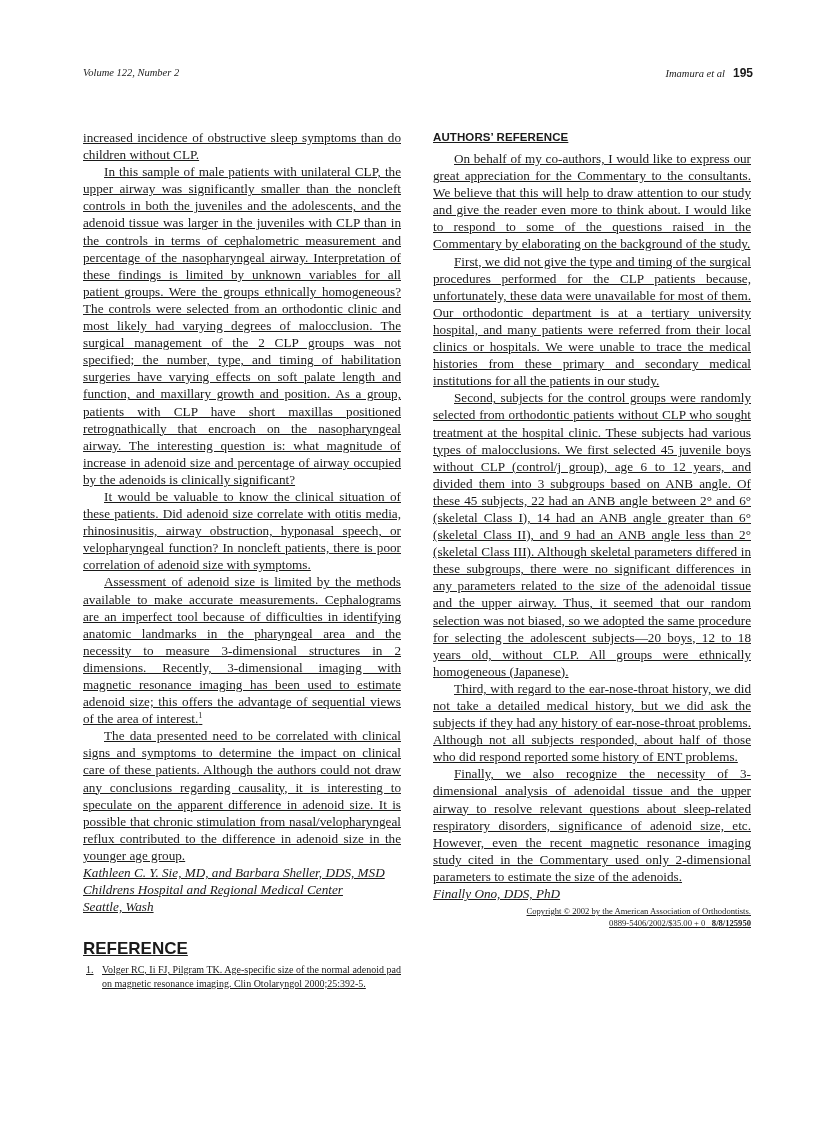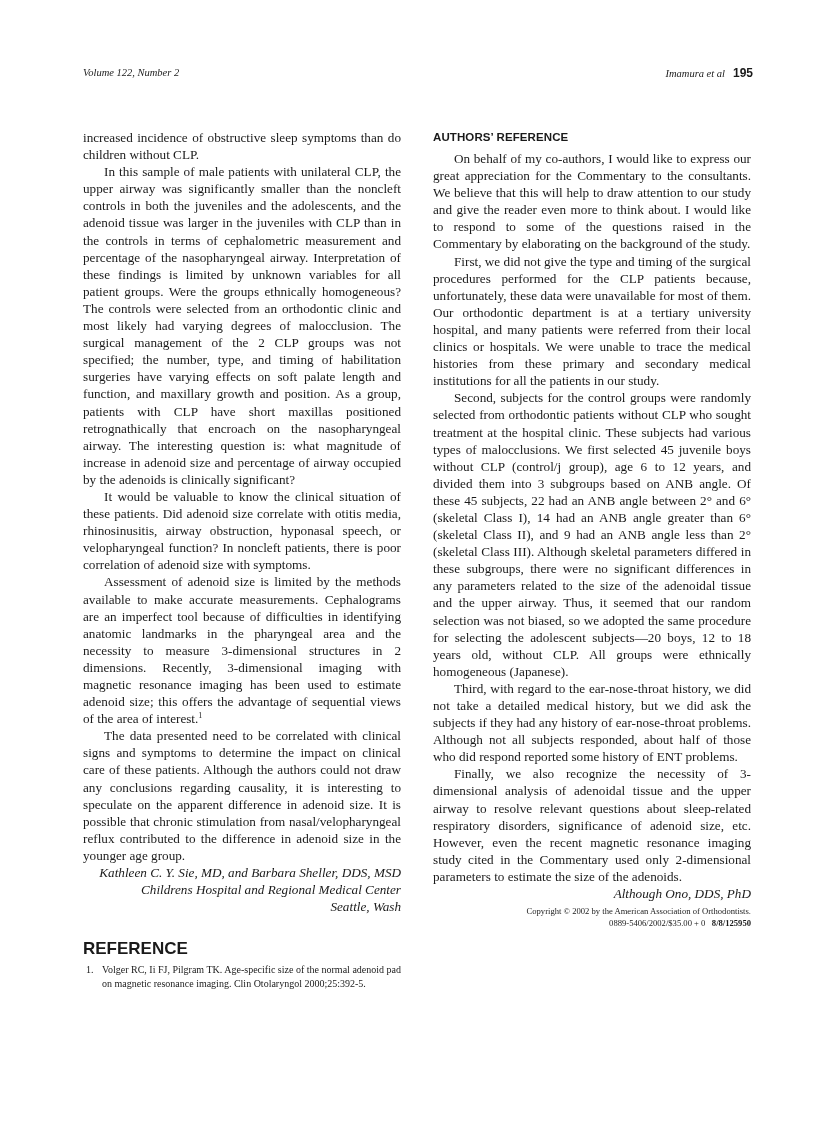"increased incidence of obstructive sleep" .col { text-decoration: none -> underline }
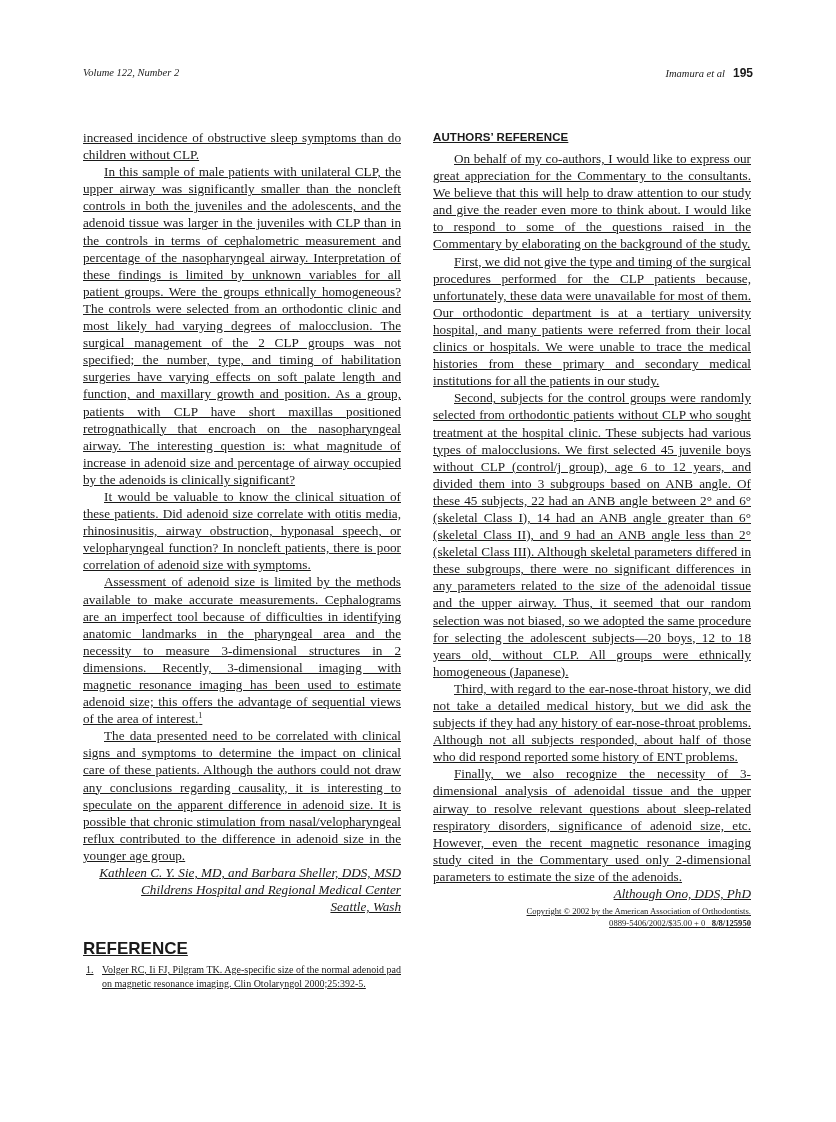"Kathleen C. Y. Sie, MD," .sig { text-align: right -> none }
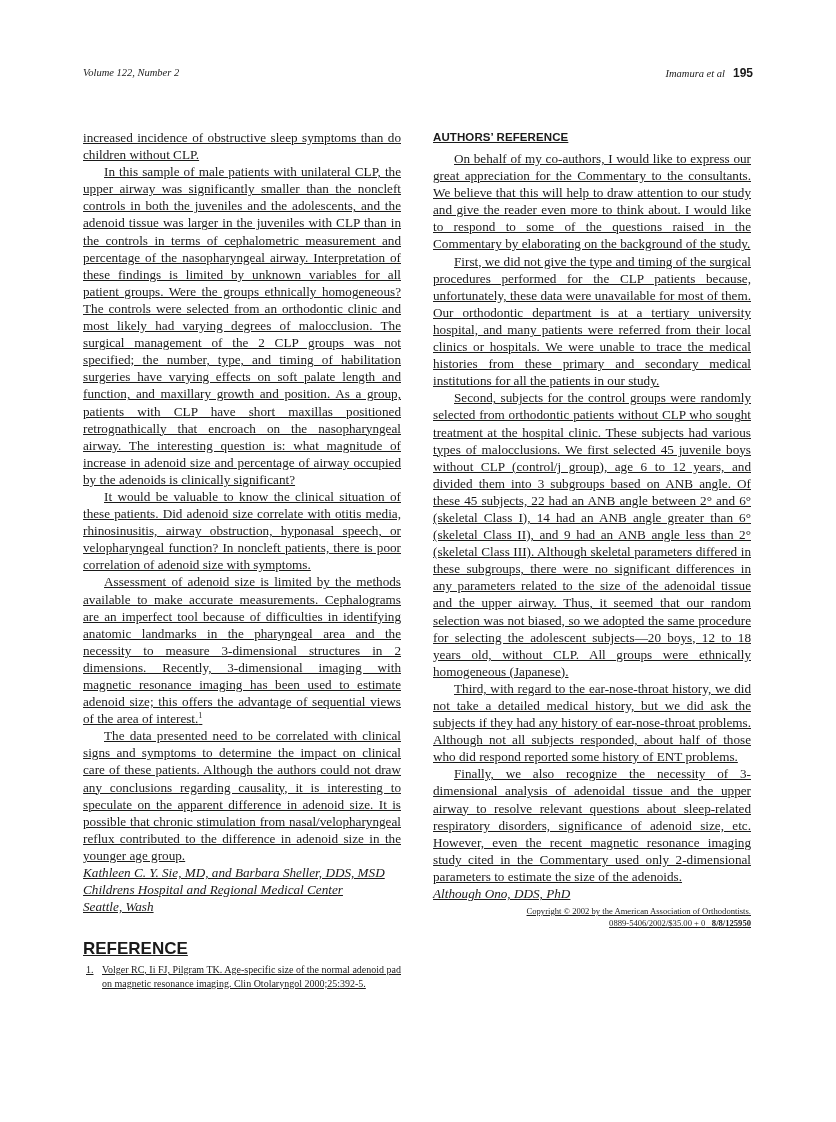"Although Ono, DDS, PhD" p.sig { text: Although -> Finally }
